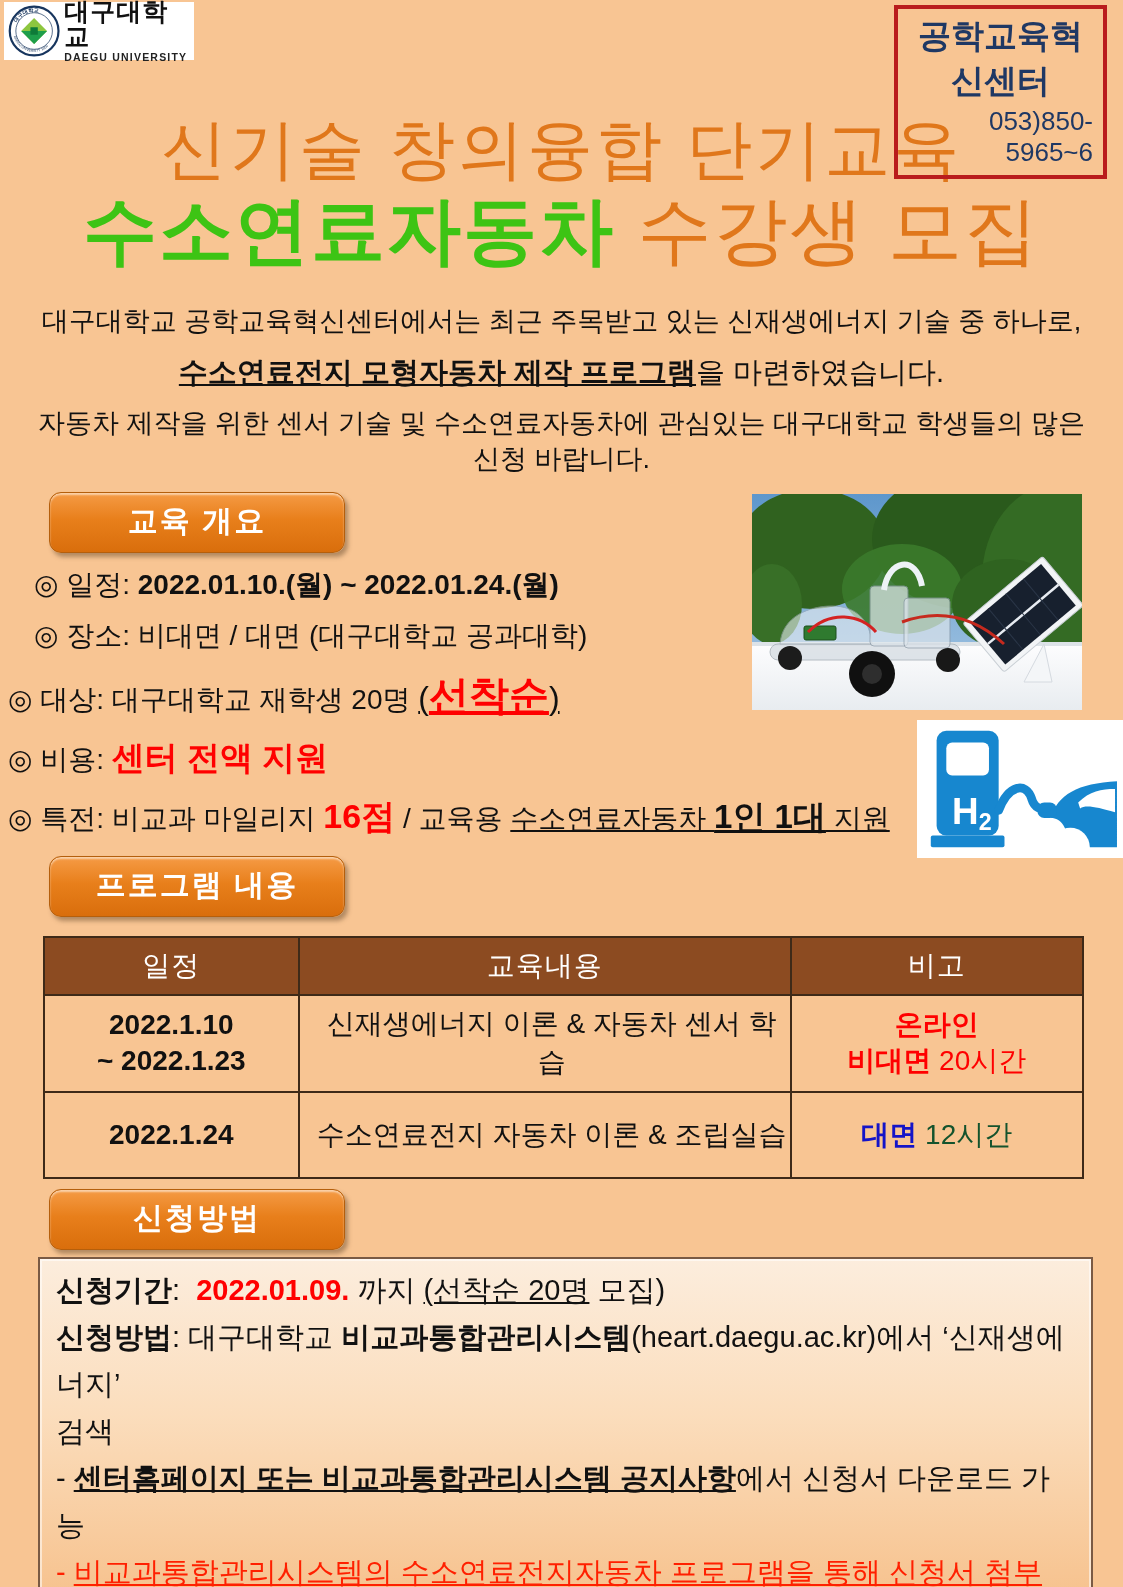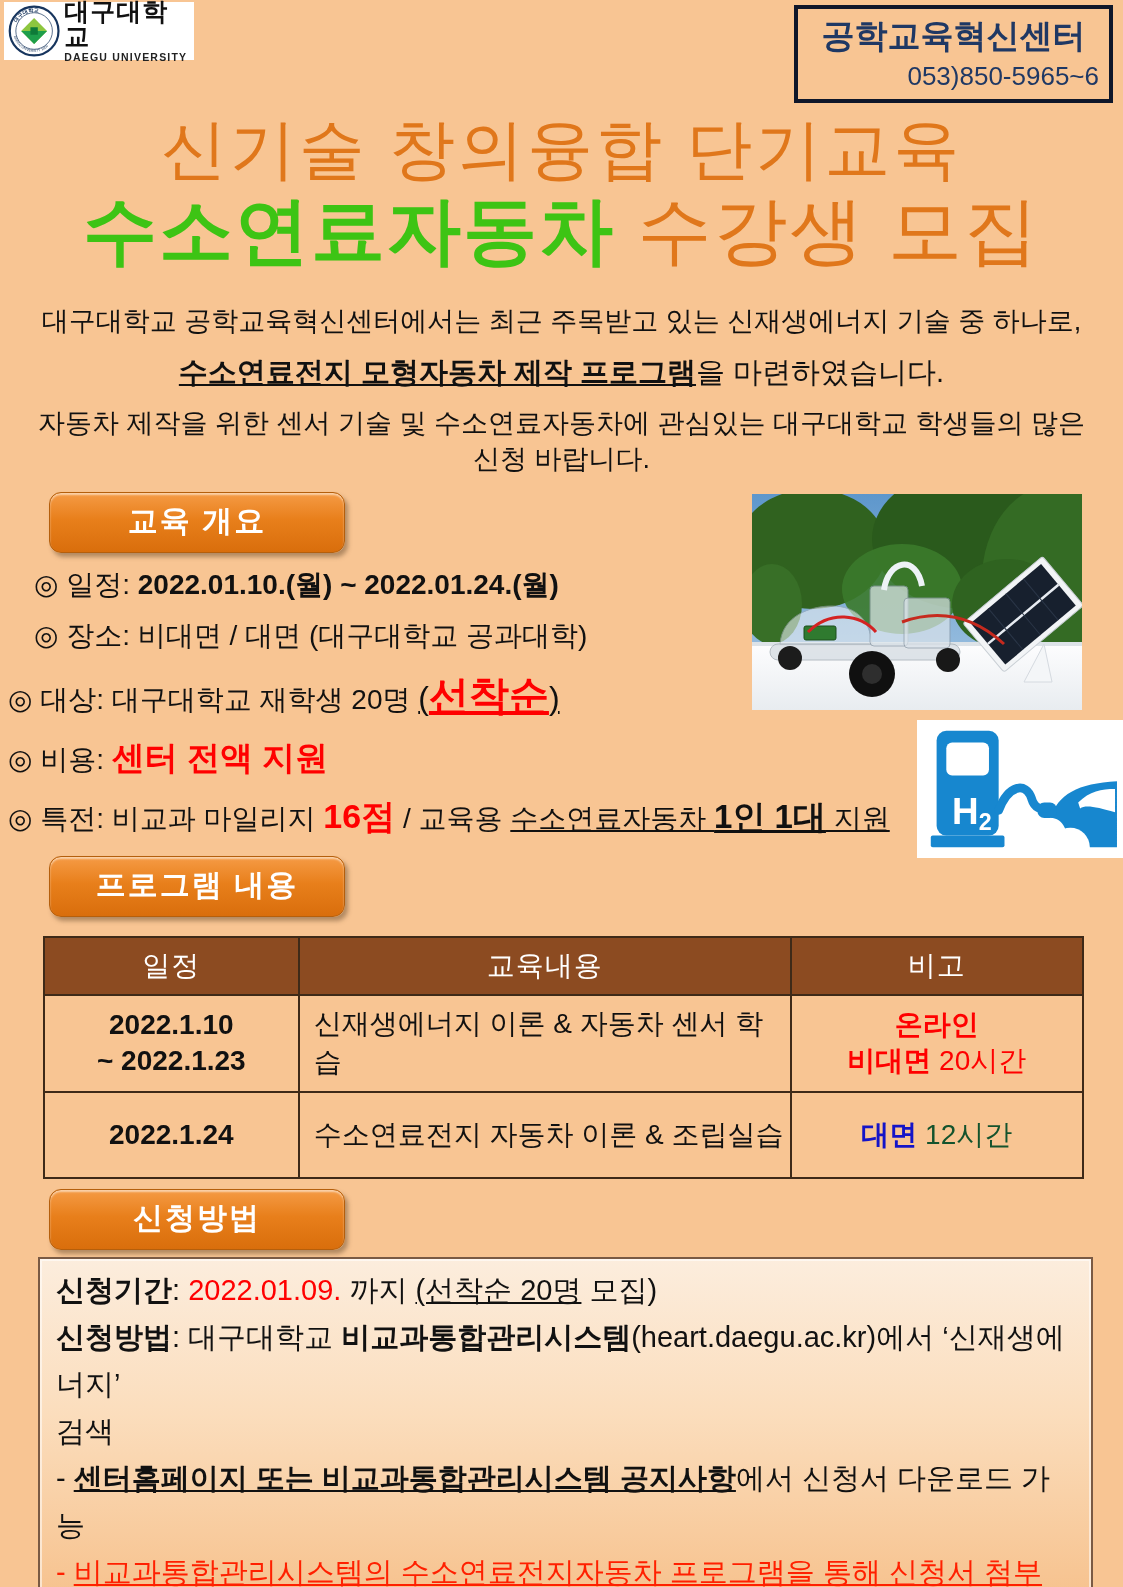"공학교육혁신센터" .contact-box { border: 4px solid #0f172a -> 4px solid #b91c1c; right: 10px -> 16px; width: 319px -> 213px }
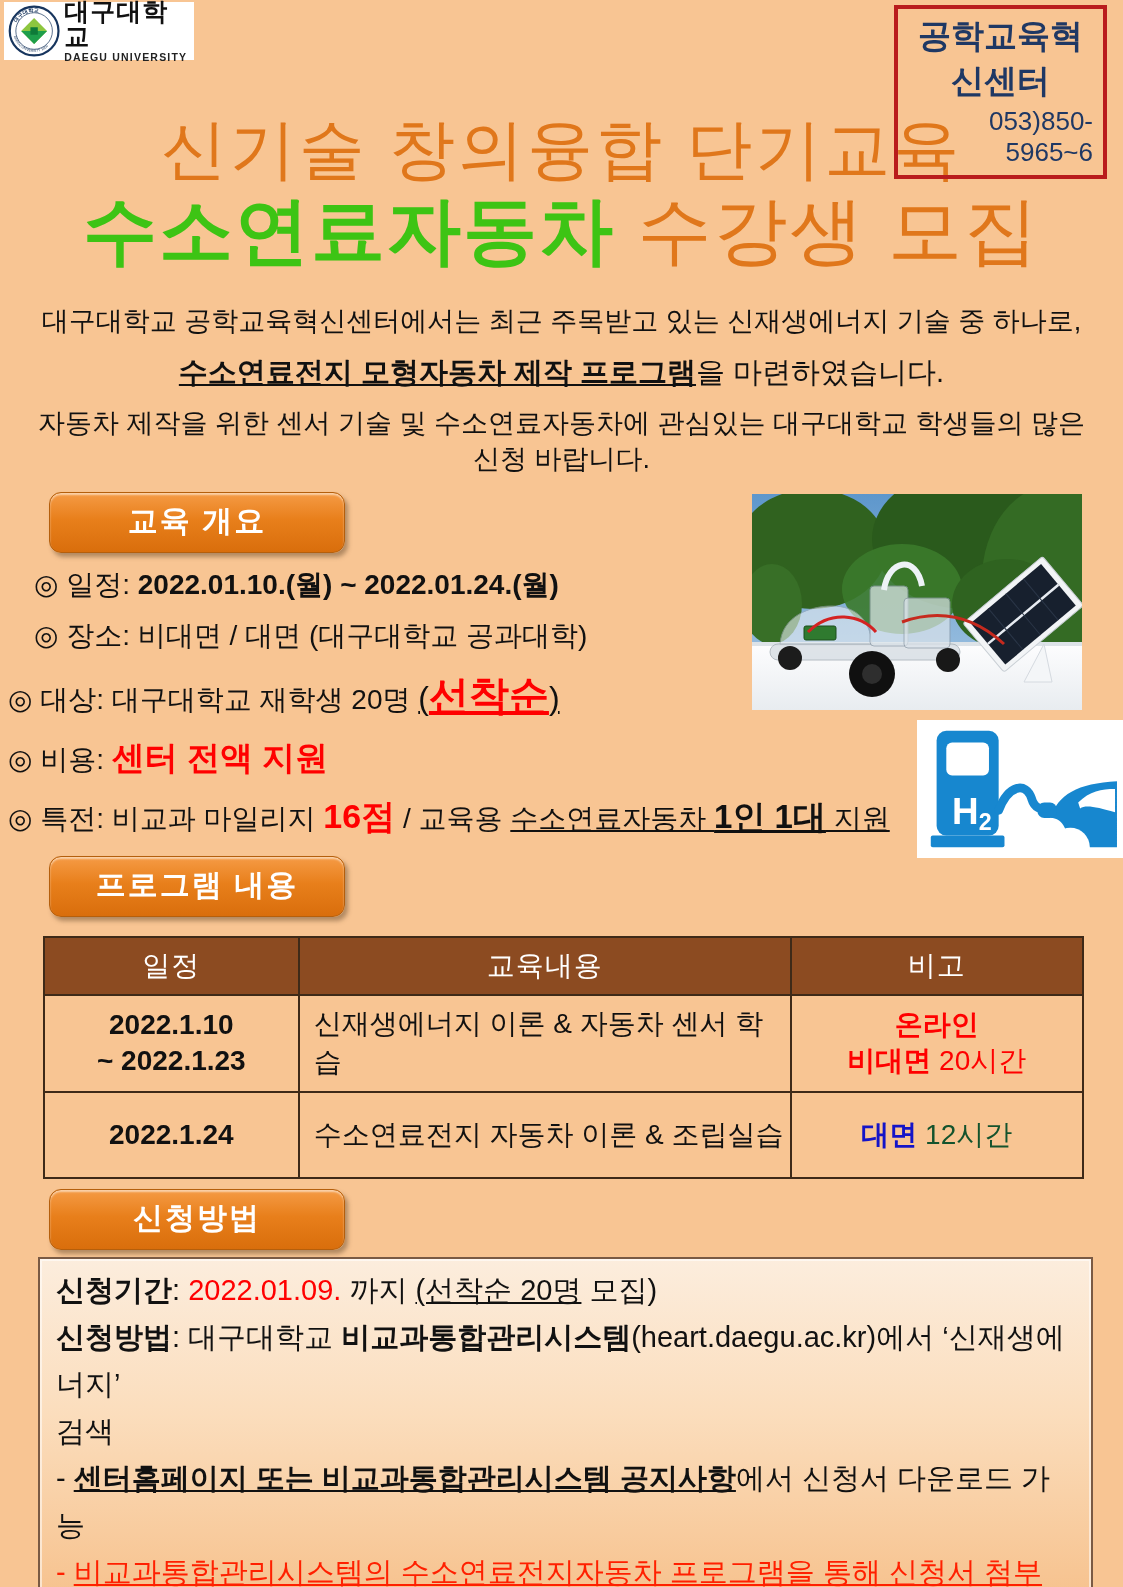"신재생에너지 이론 & 자동차 센서" td.c-content { text-align: none -> center }
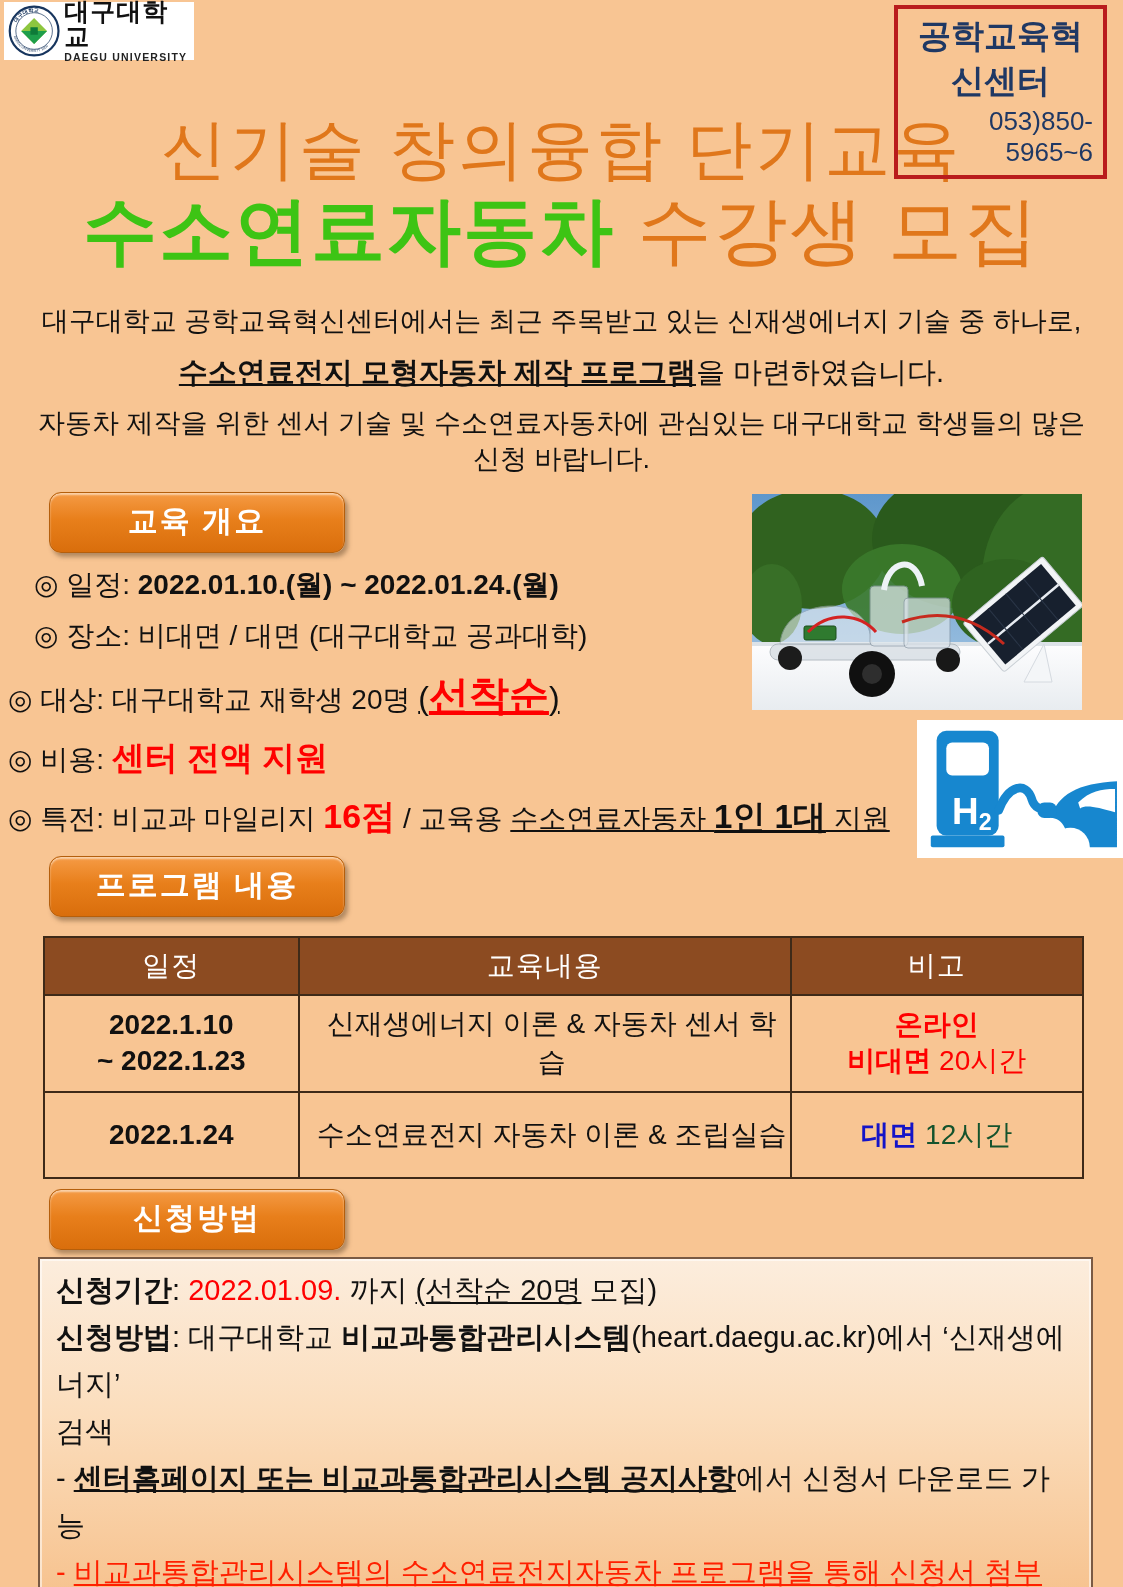"2022.01.09." .apply-red-b { font-weight: 400 -> 700; margin-left: none -> 8px }
